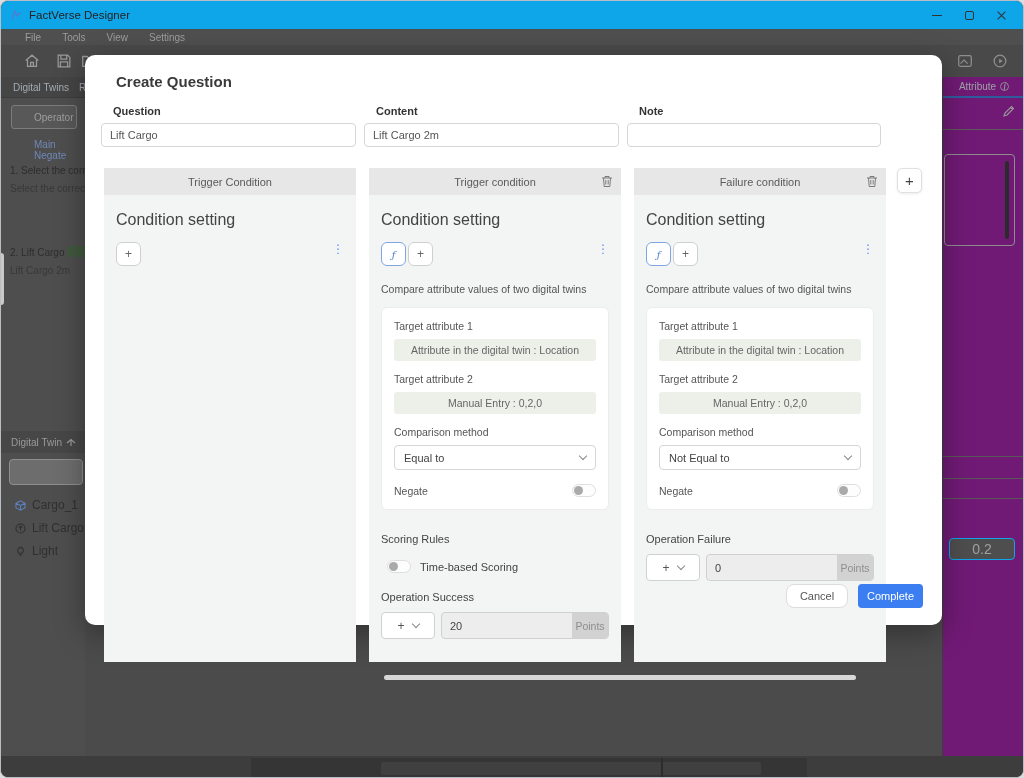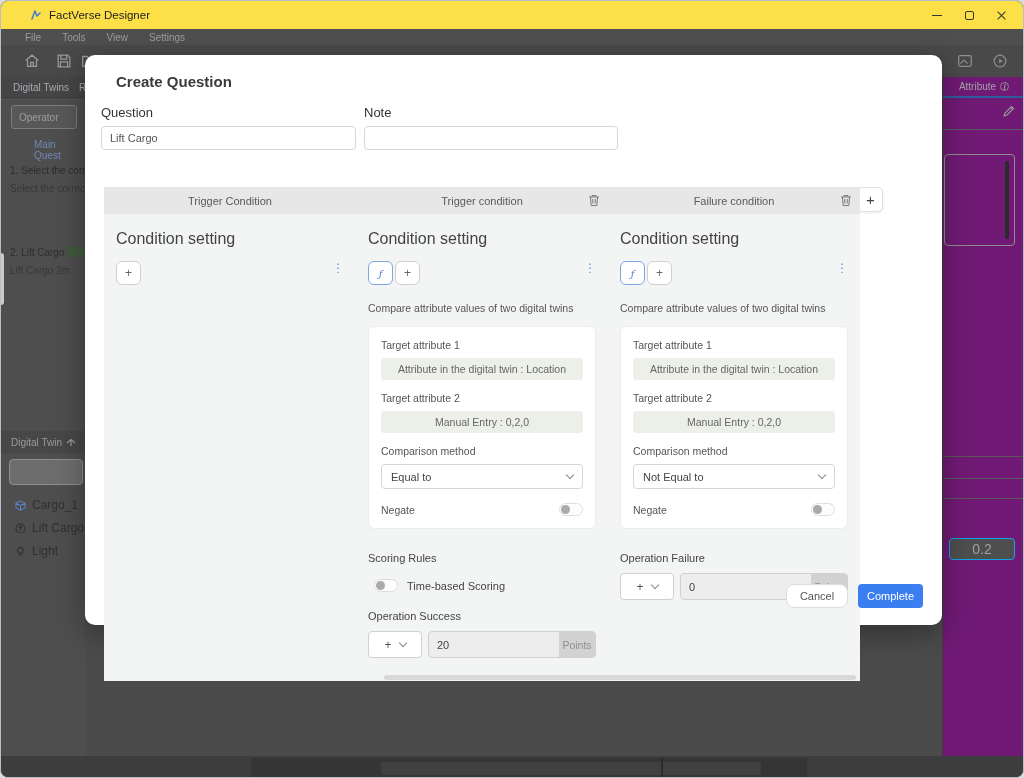"FactVerse Designer" .titlebar { background: #fde047 -> #0ea5e9; padding-left: 28px -> 8px }
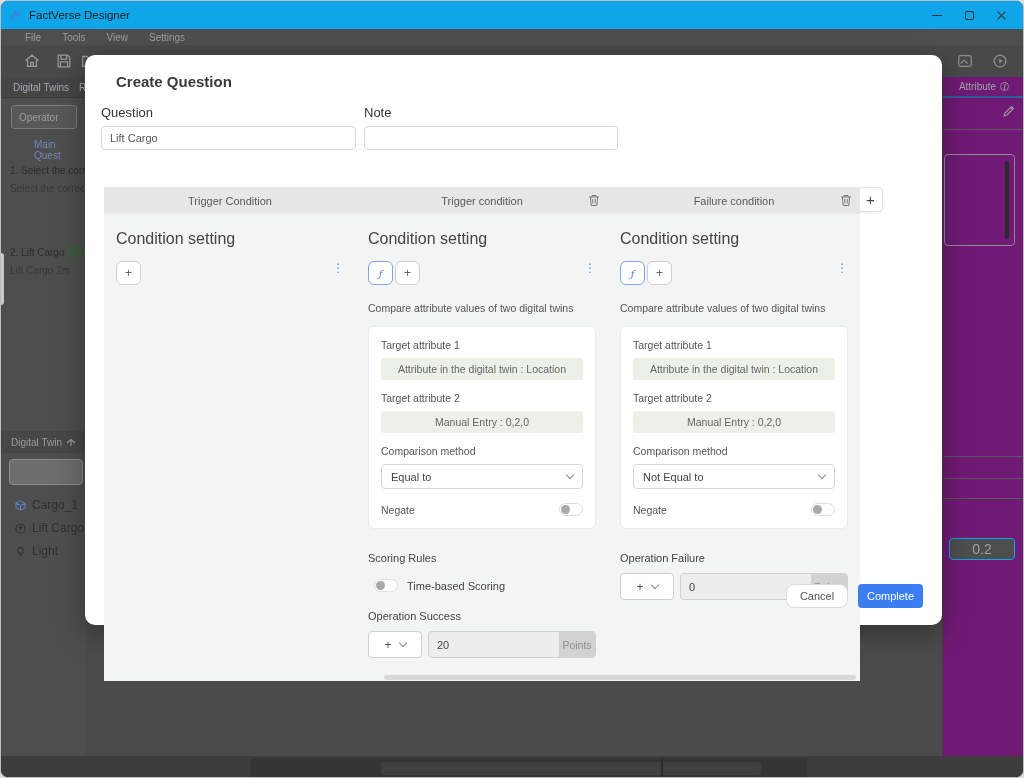"Operator" .operator-box { padding-left: 7px -> 22px }
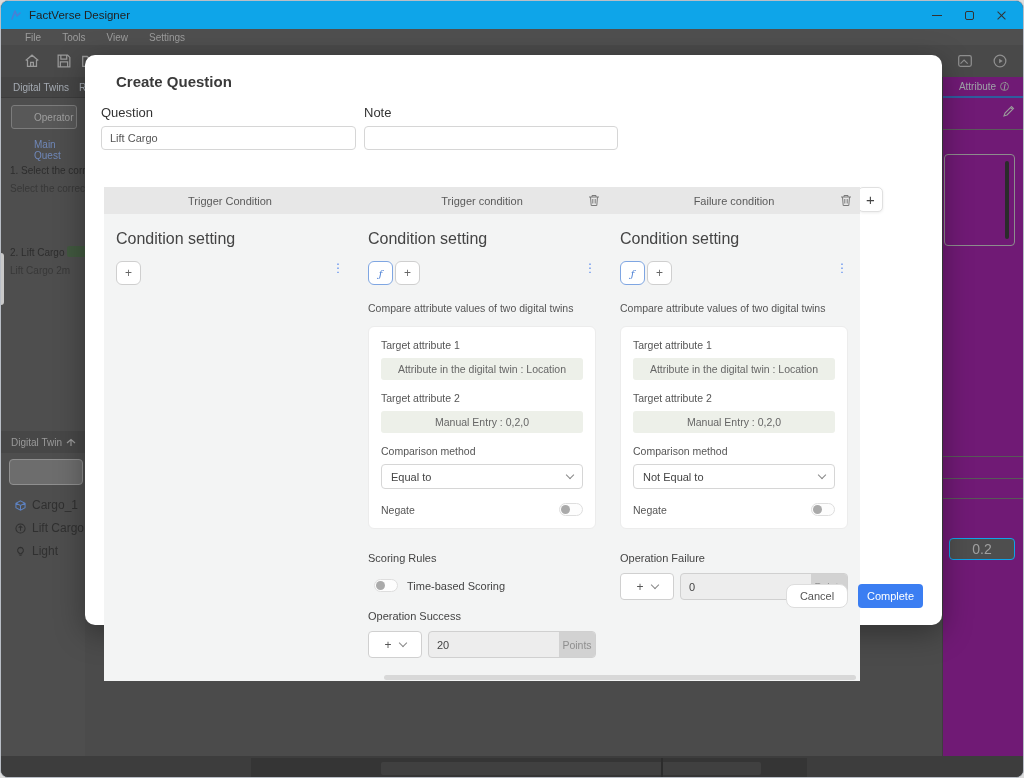"Question" .field label { font-size: 13px -> 11px; font-weight: normal -> bold; margin-left: none -> 12px }
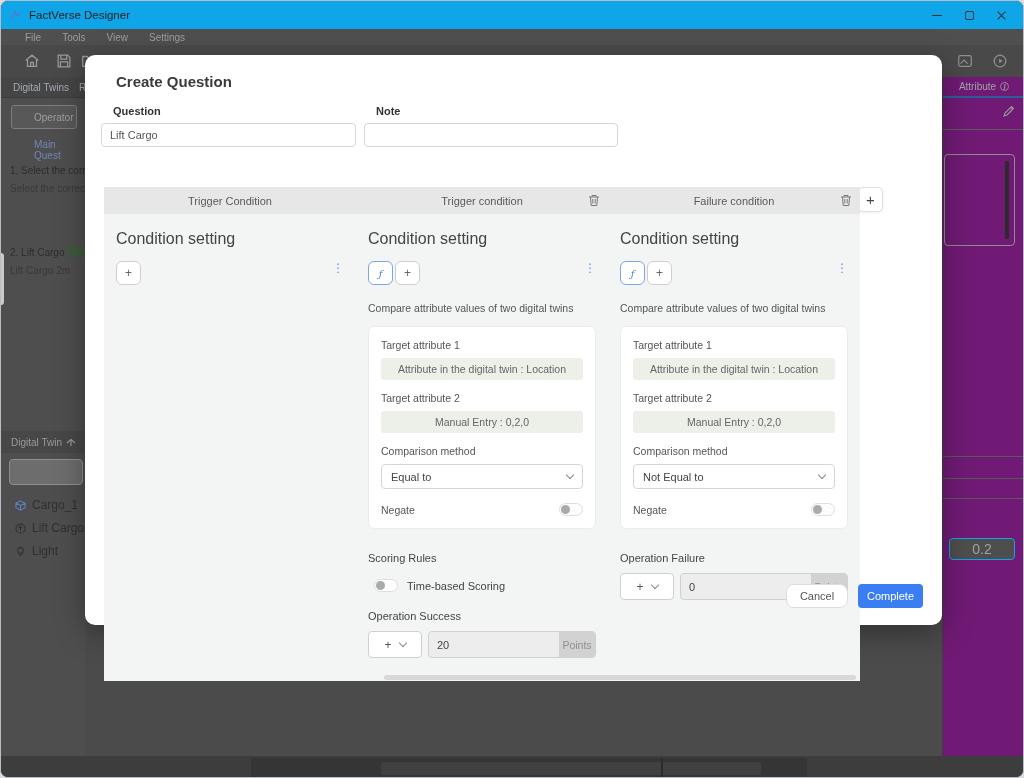"Content" div.field { html: none -> <div> <label>Content</label> <input> </div> }
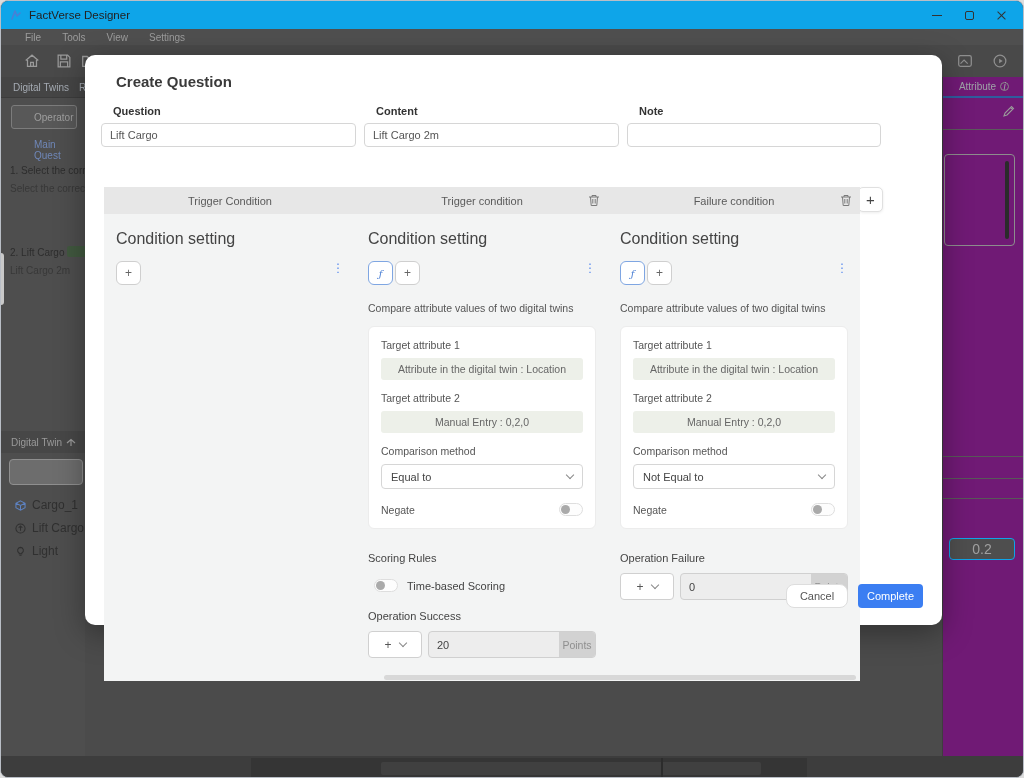"Main Quest" span.main-quest { text: Quest -> Negate }
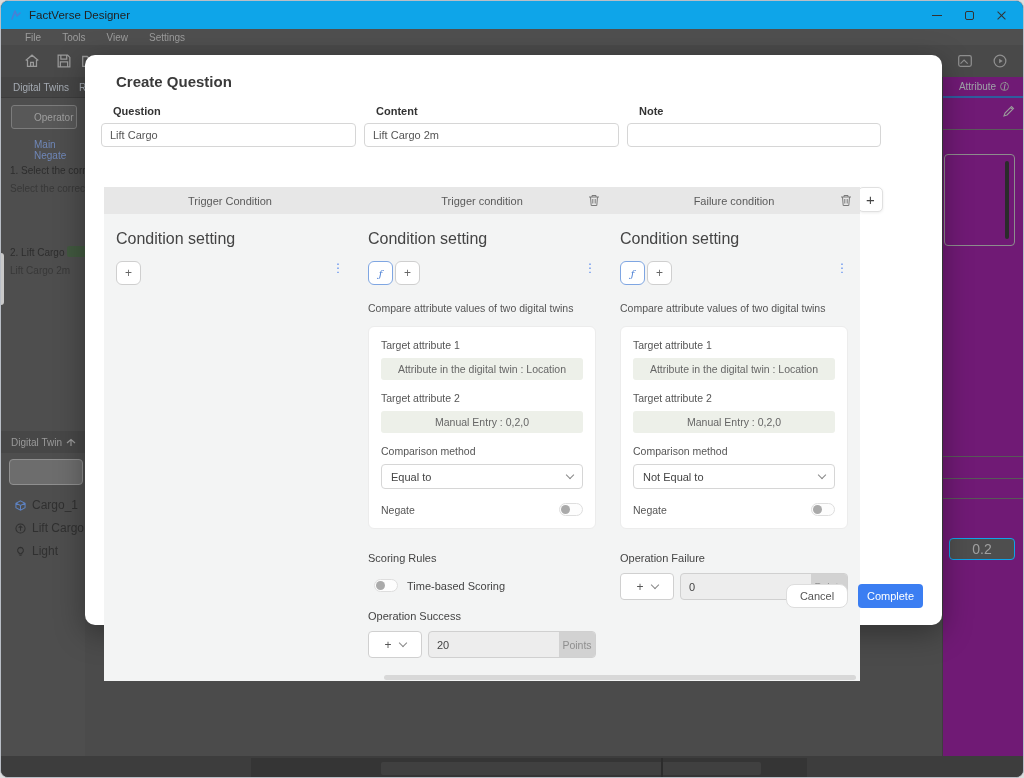"Trigger Condition" .columns { gap: none -> 13px; top: 132px -> 113px }
